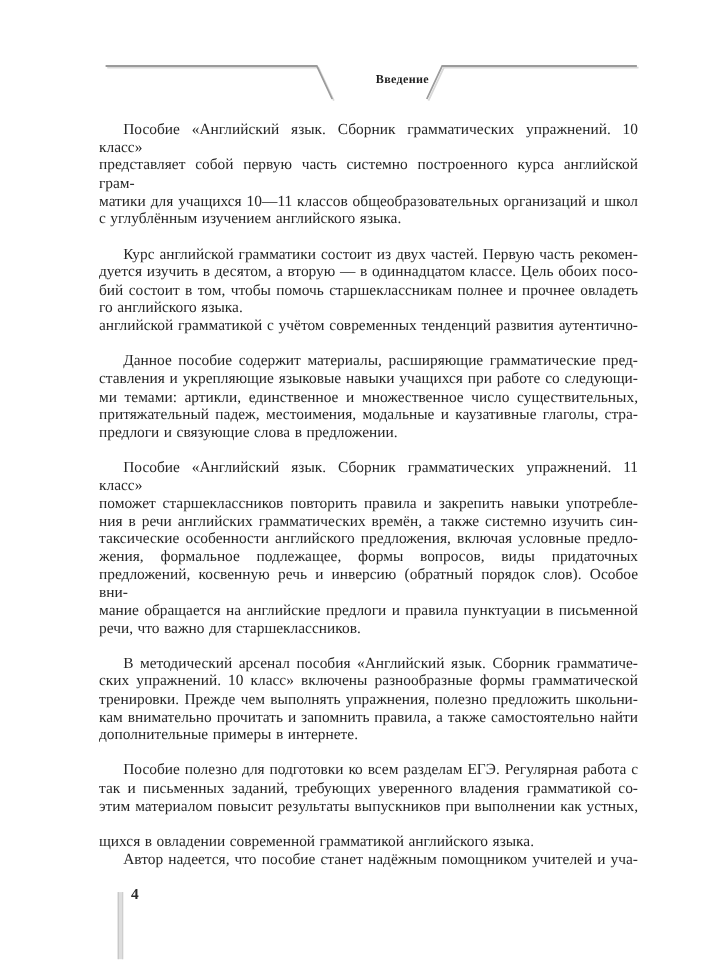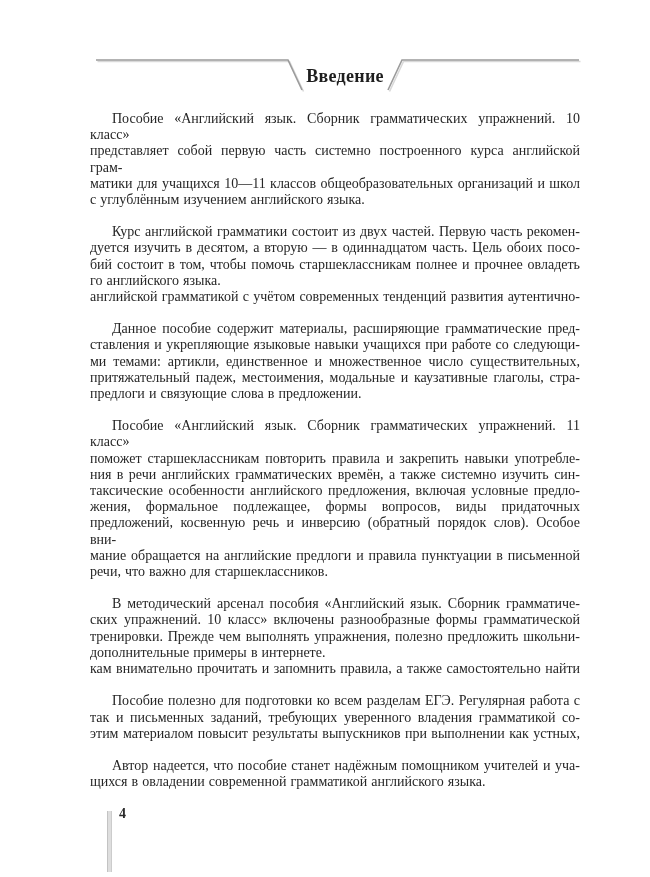"Введение" .header-title { font-size: 18px -> 11px; text-align: center -> right }
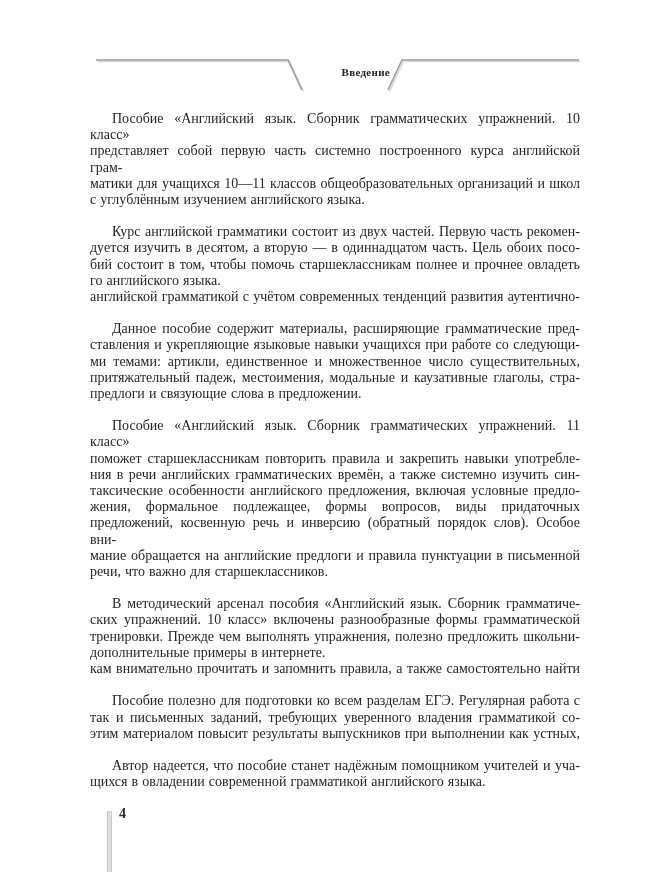"дуется изучить в десятом, а" div.line { text: часть -> классе }
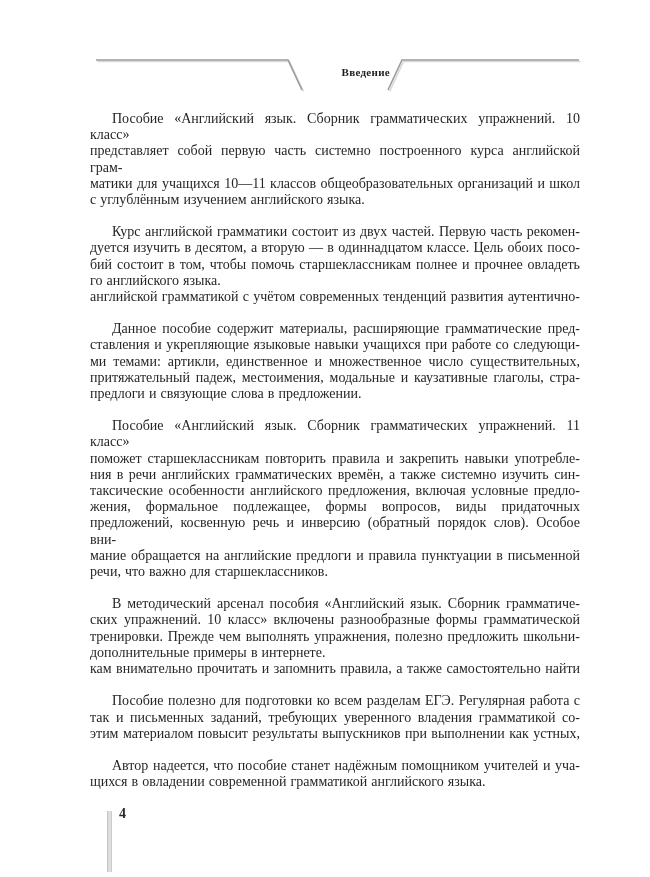"поможет старшеклассникам повторить" div.line { text: старшеклассникам -> старшеклассников }
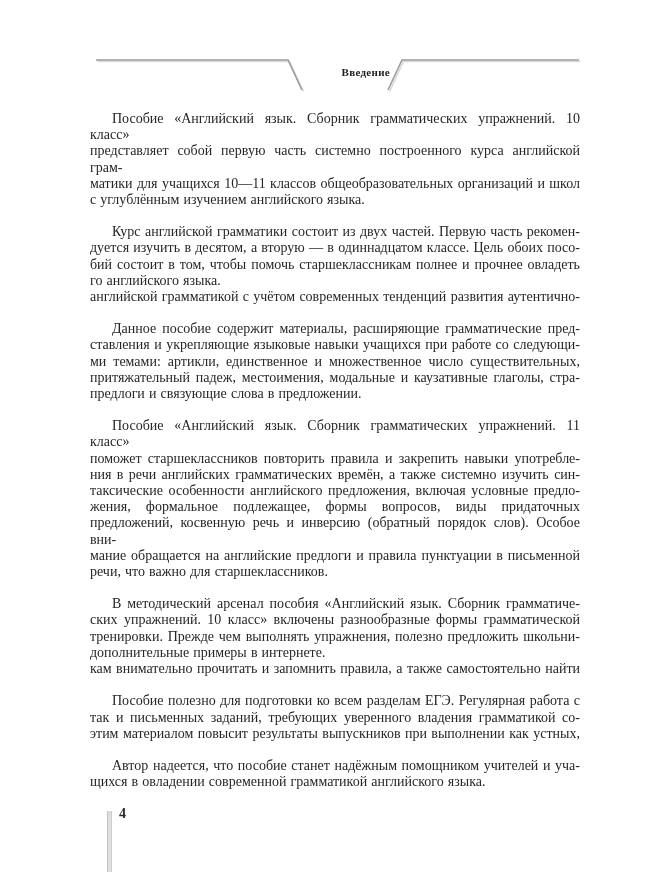"дополнительные примеры в интернете." div.line { order: before "кам внимательно прочитать и запомнить" -> after "кам внимательно прочитать и запомнить" }
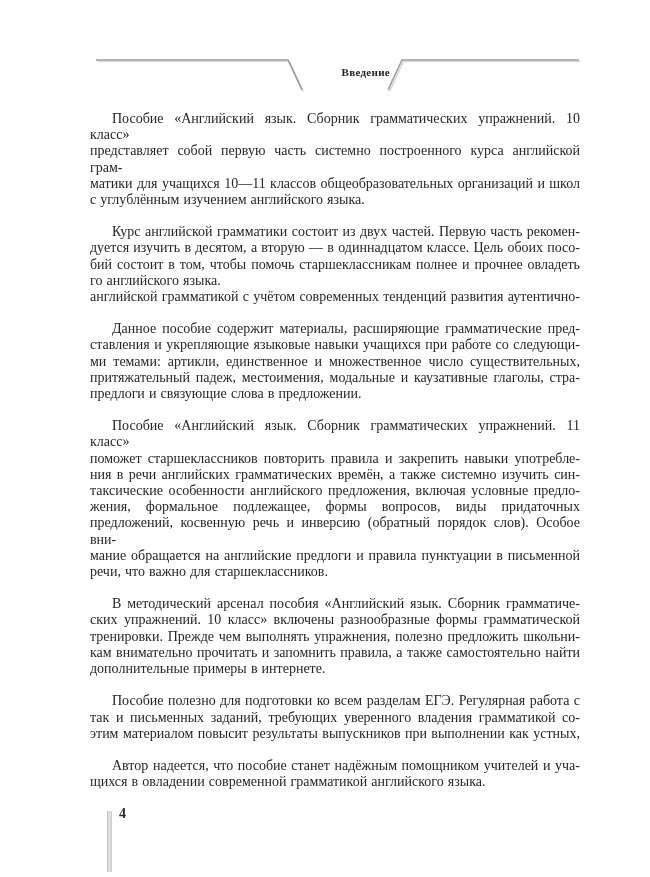"Автор надеется, что пособие станет" div.line { order: before "щихся в овладении современной" -> after "щихся в овладении современной" }
